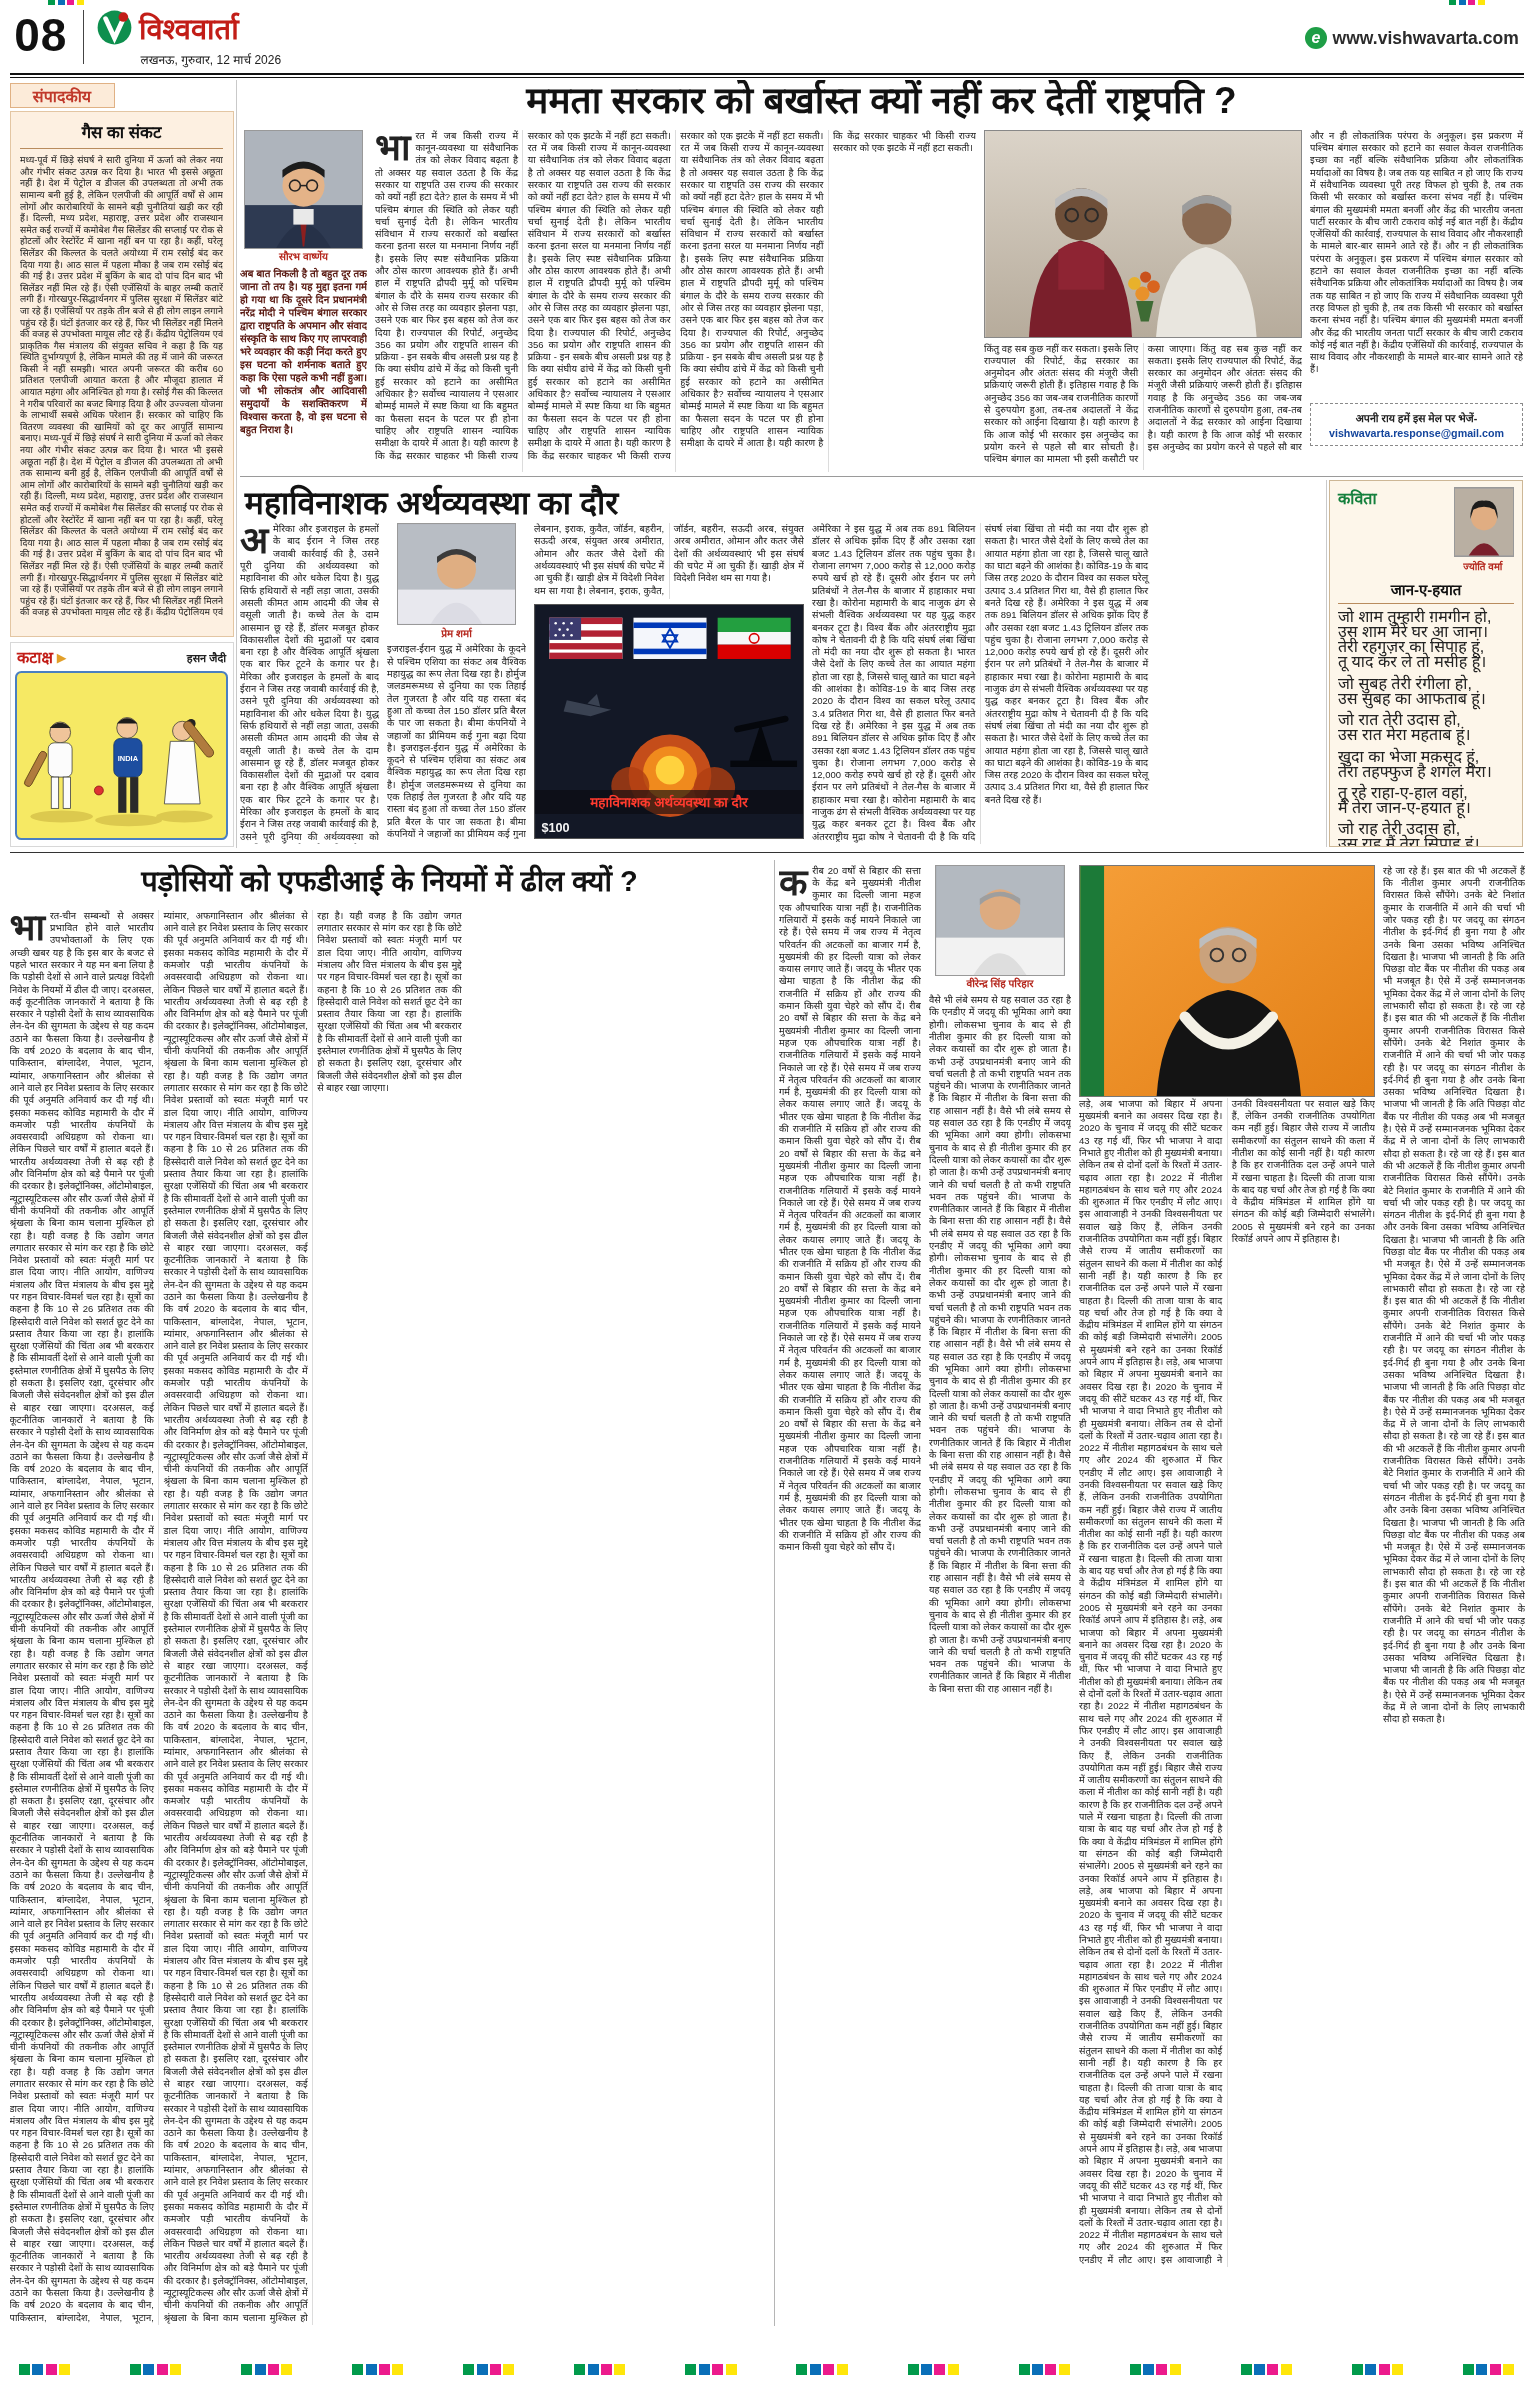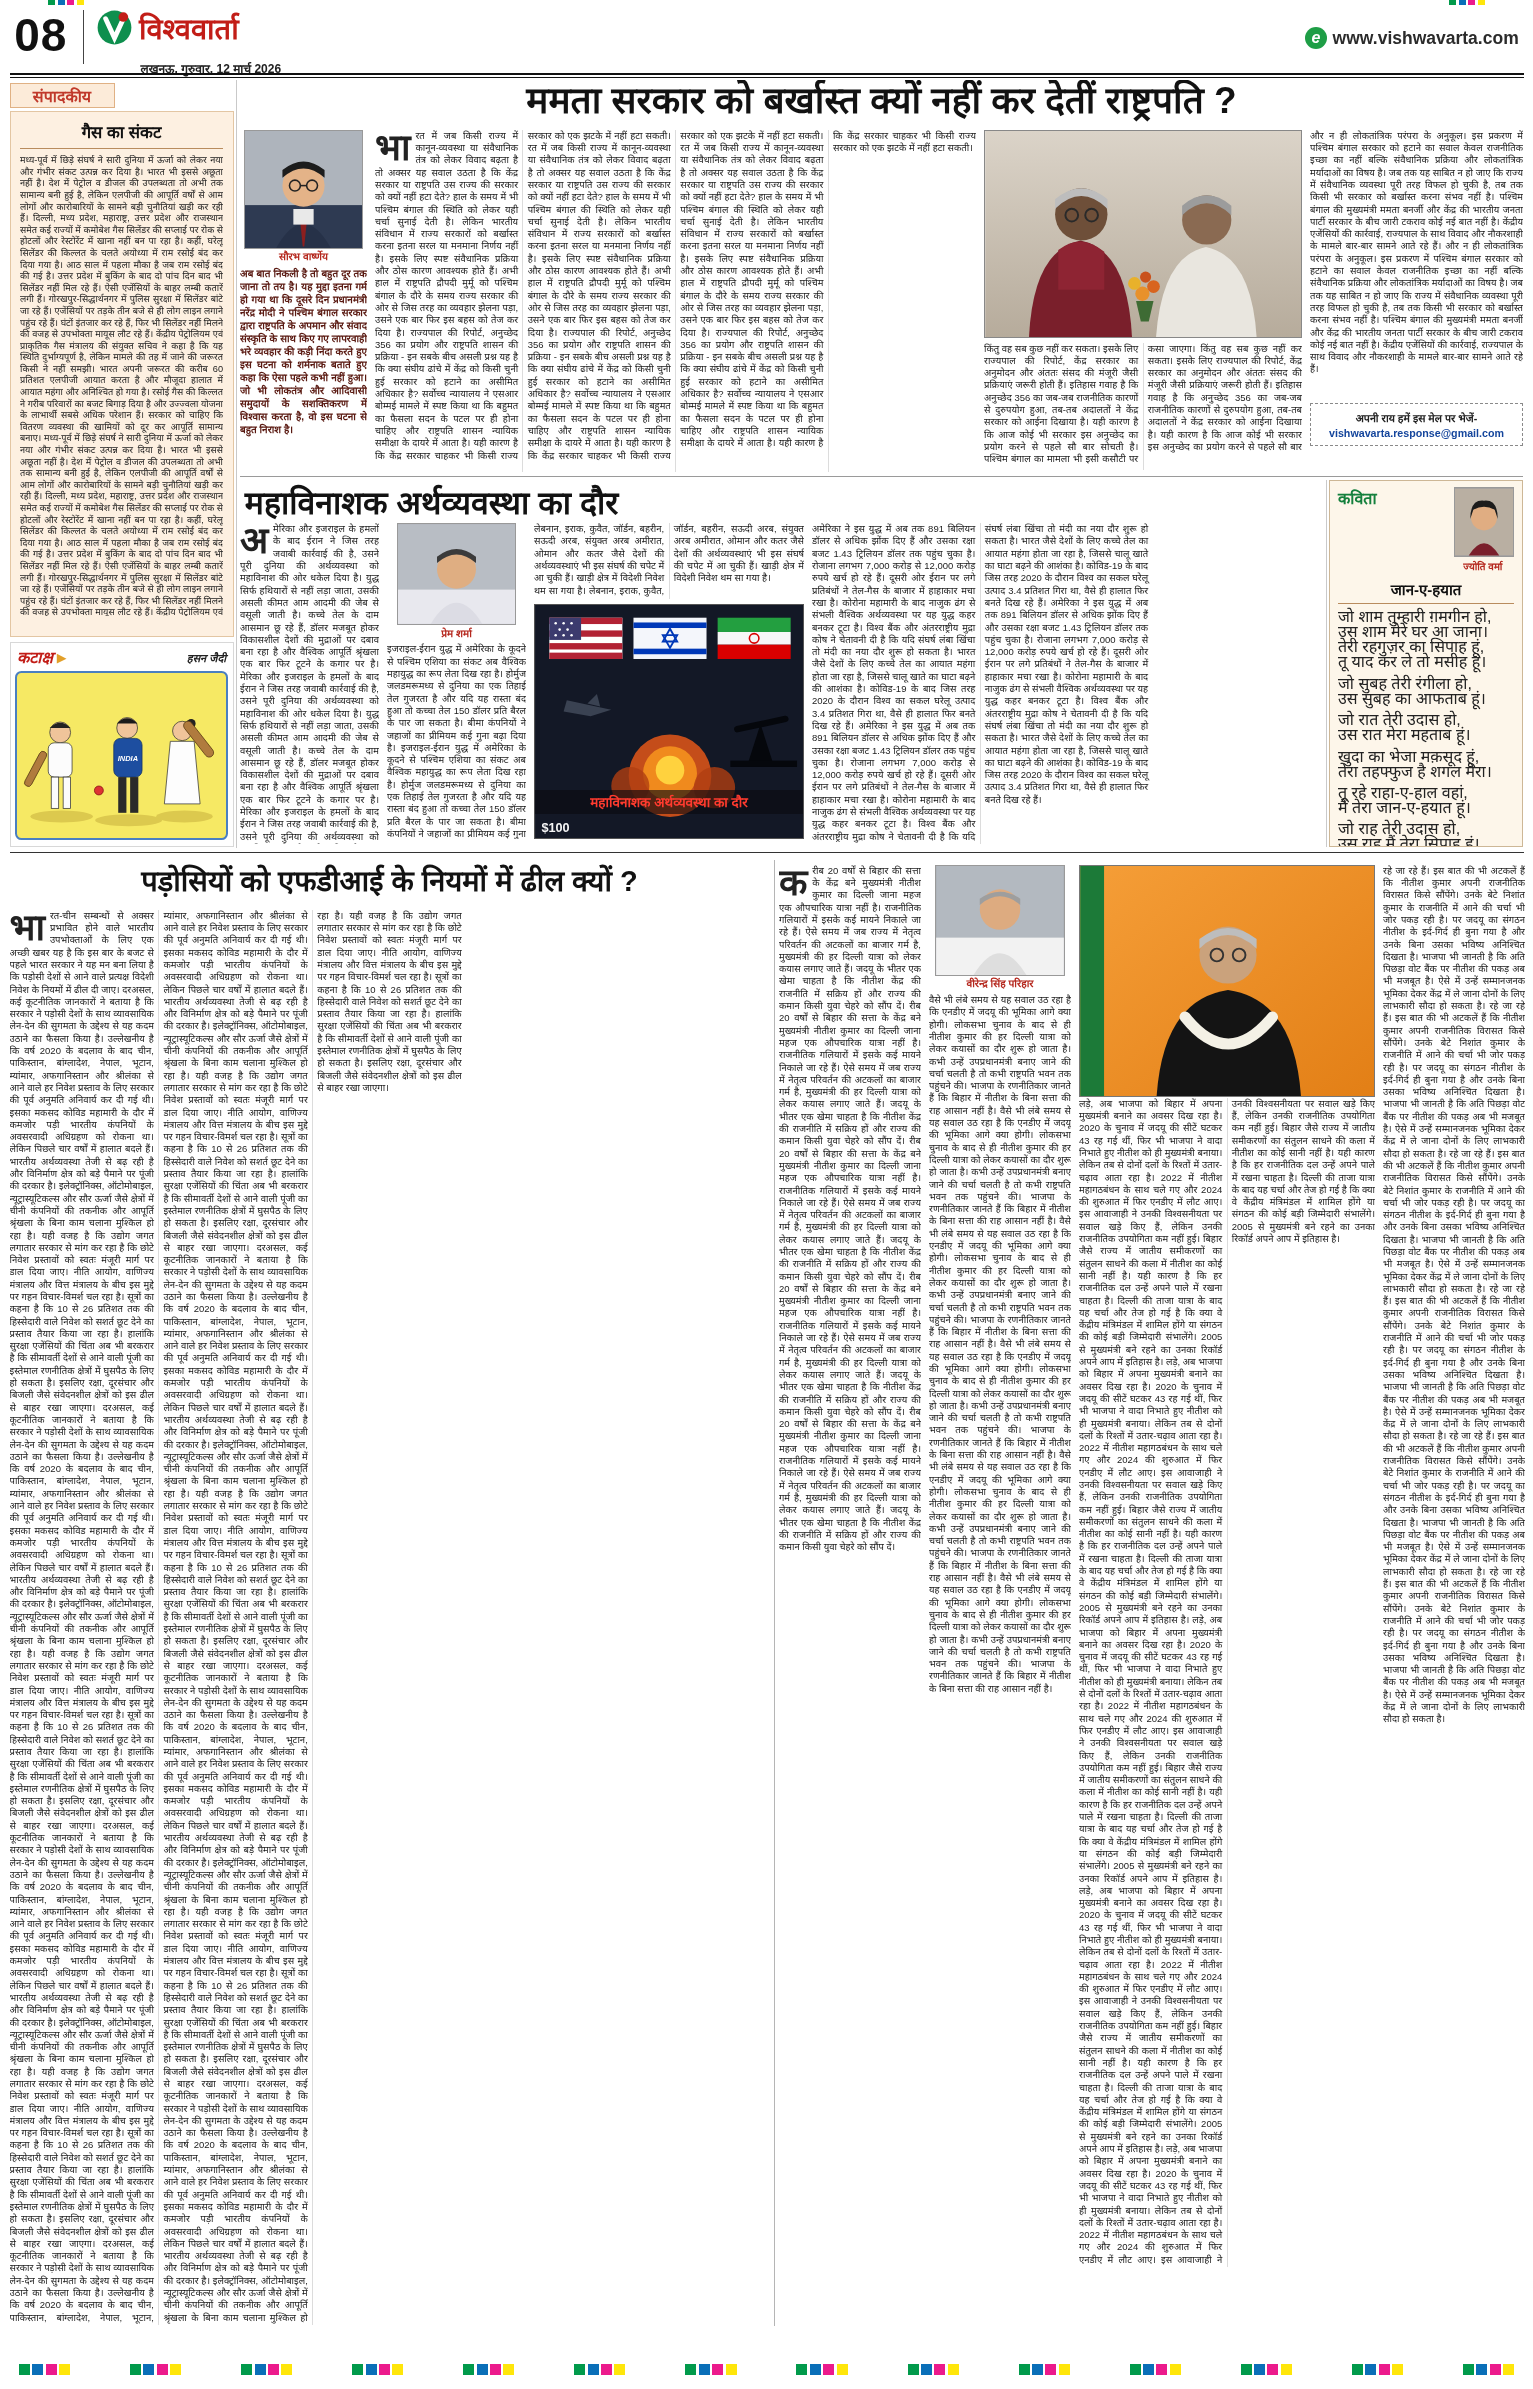"लखनऊ, गुरुवार, 12 मार्च 2026" #date-line { font-weight: bold -> normal; margin-top: 13px -> 4px }
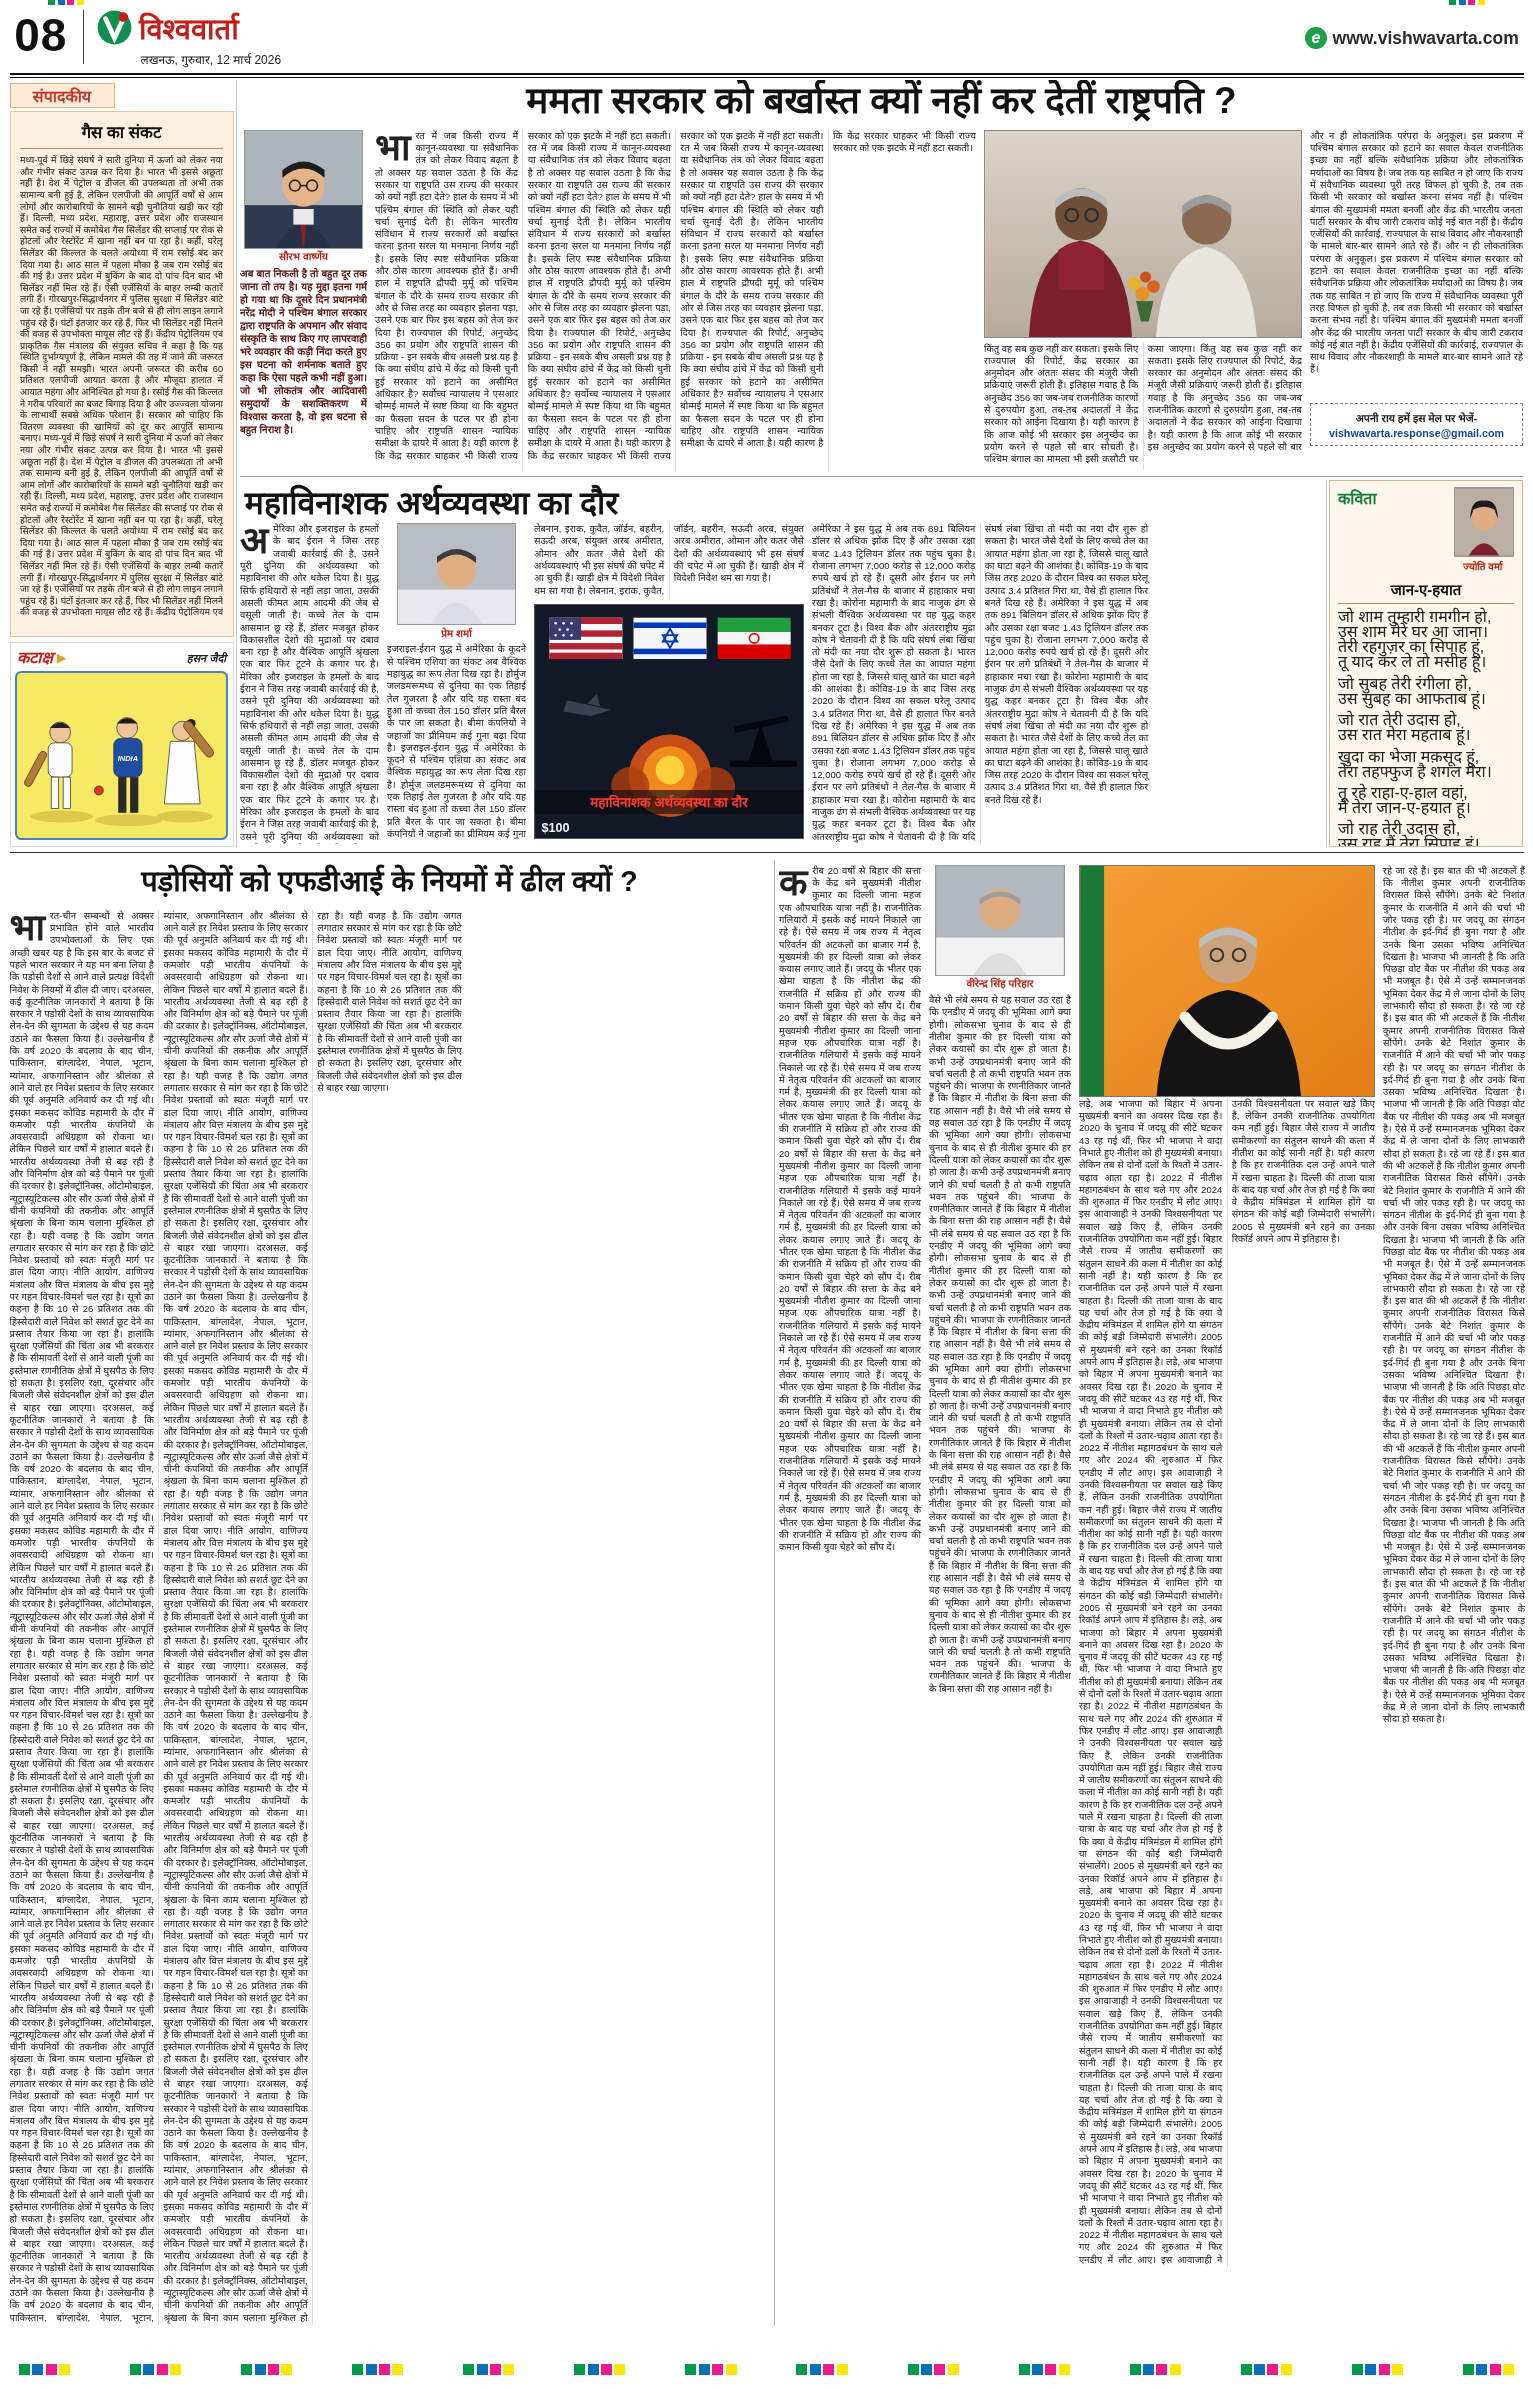"कटाक्ष" #kataksha-box { font-style: italic -> none }
